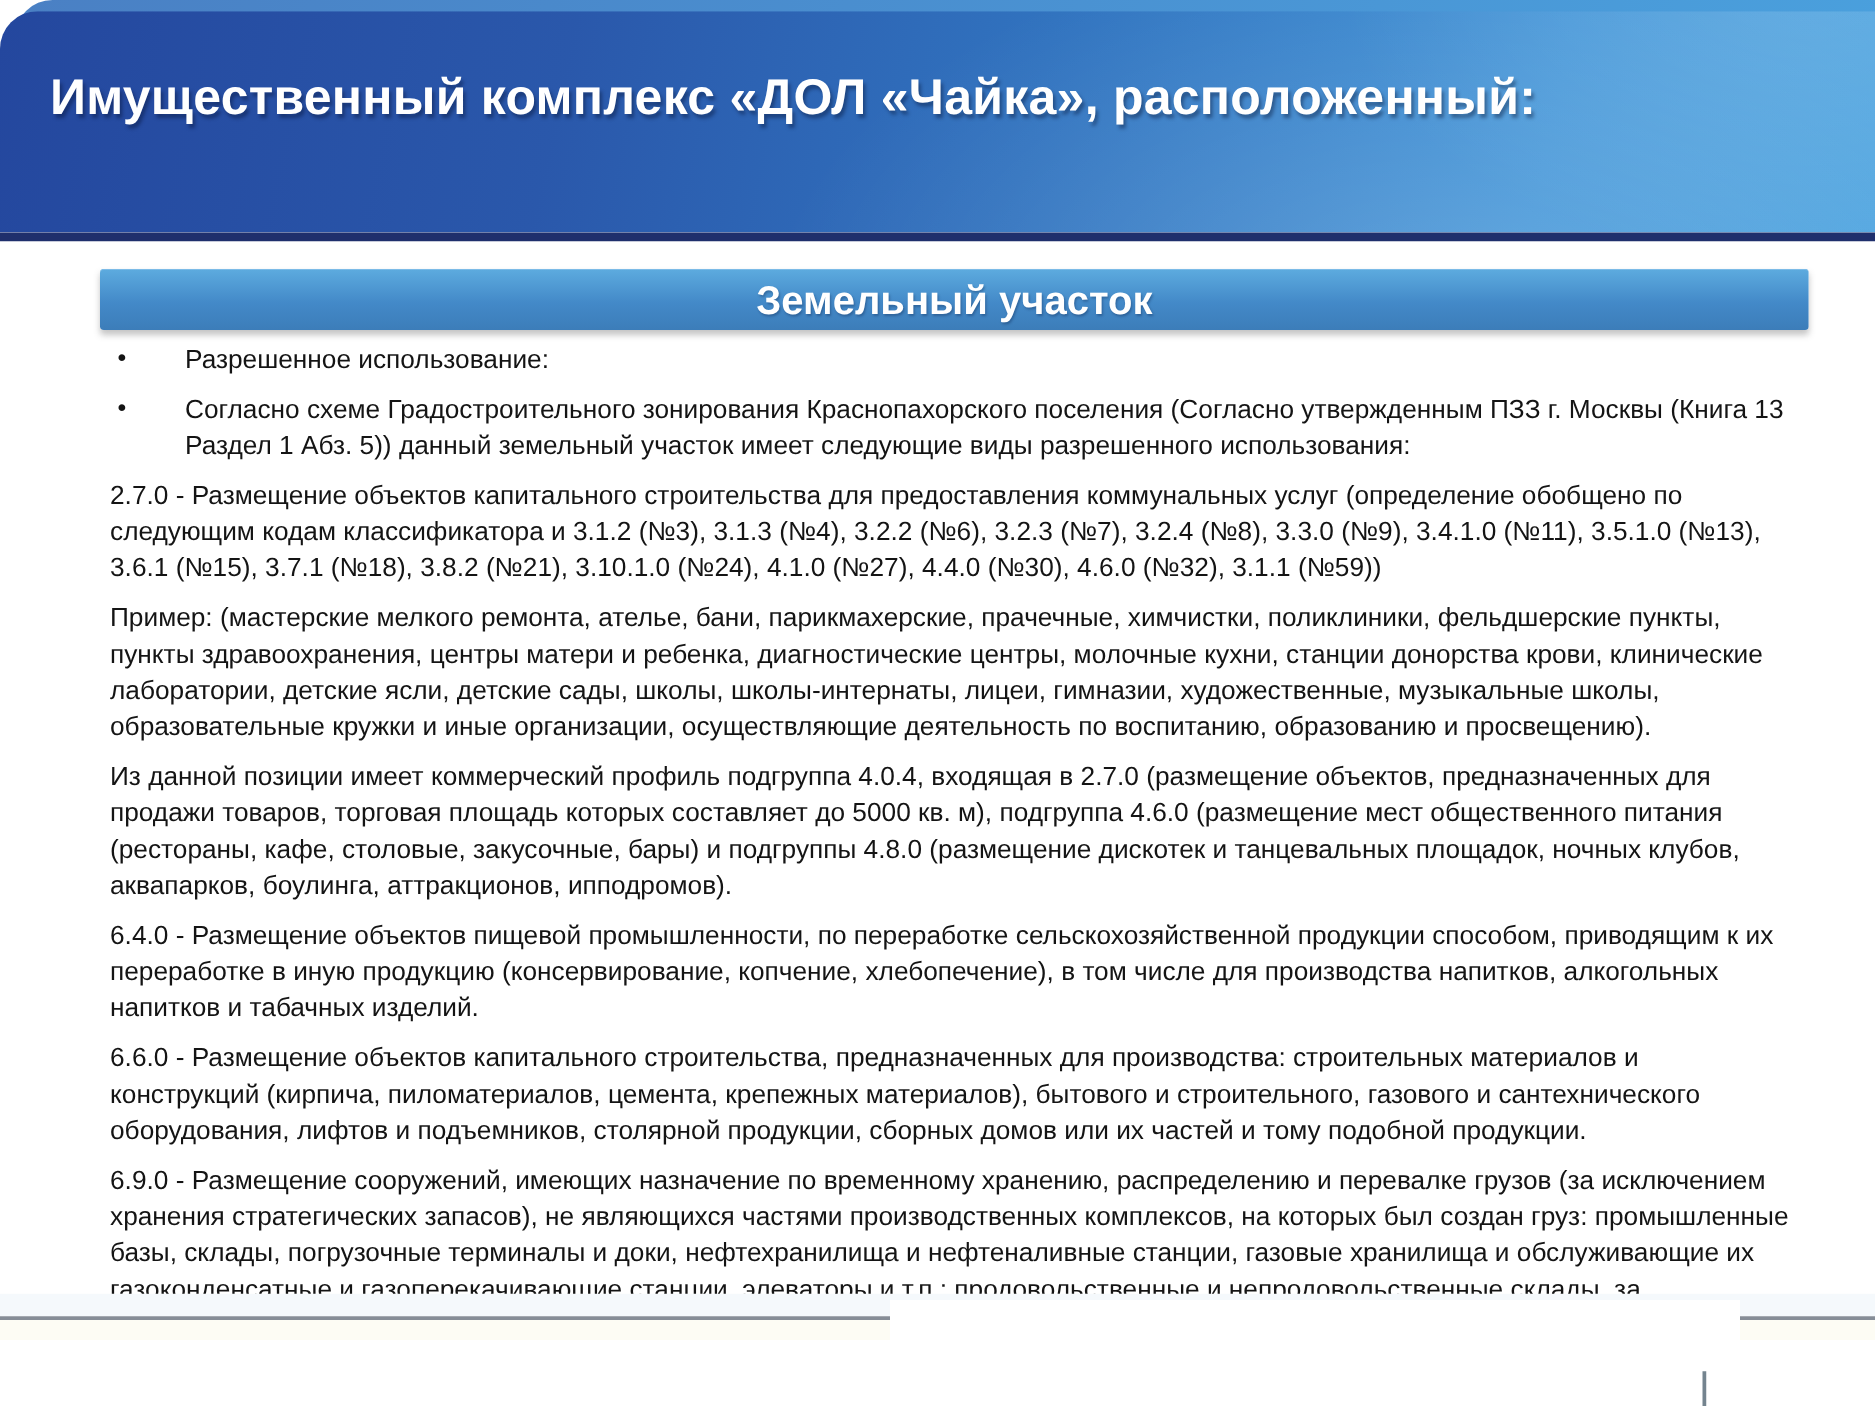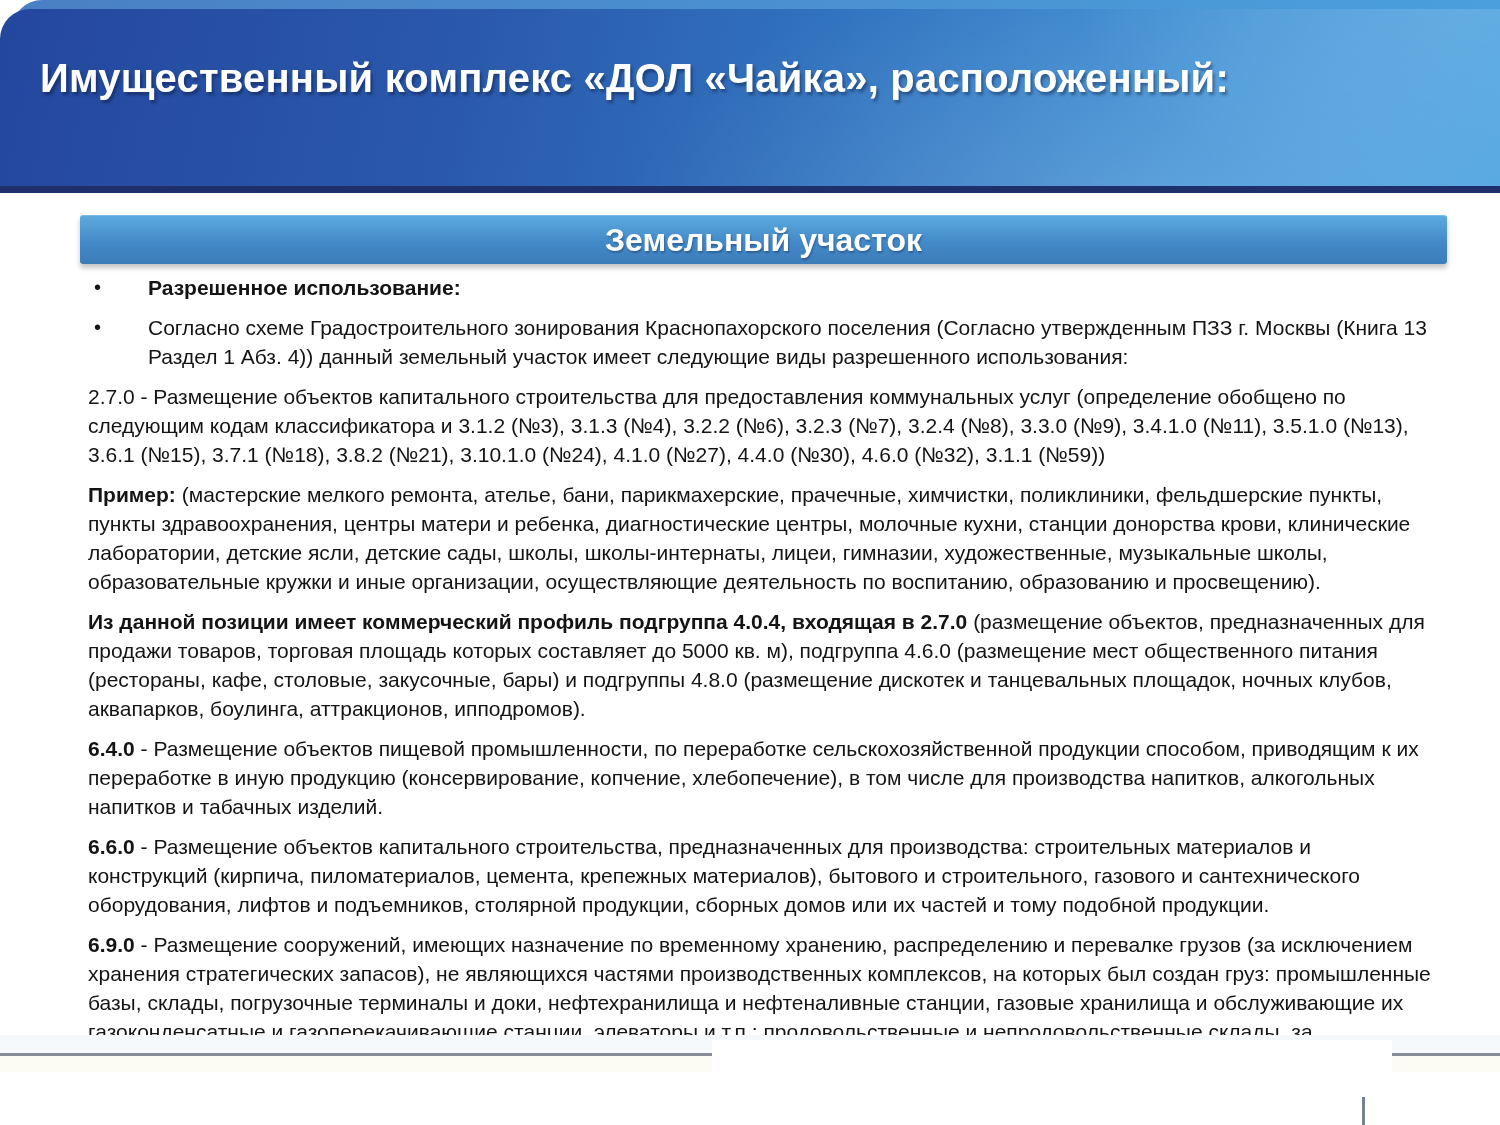"Разрешенное использование:" .lead-bold { font-weight: bold -> normal }
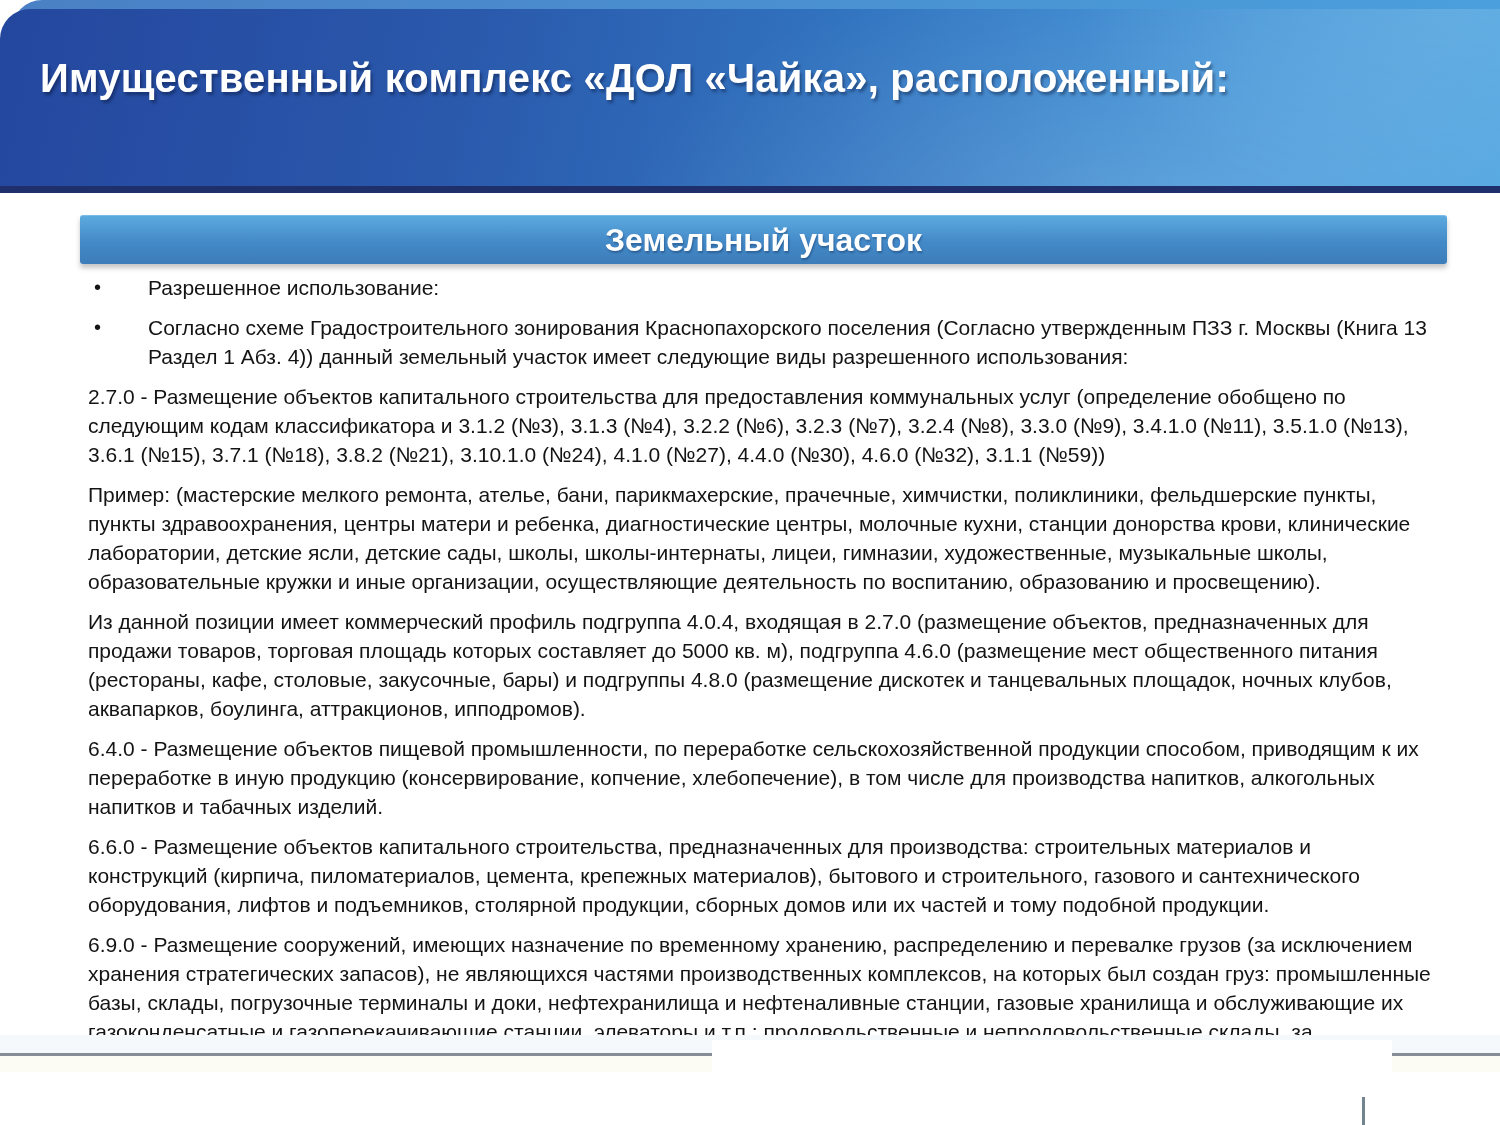"Согласно схеме Градостроительного" div.bullet-body { text: 4 -> 5 }
